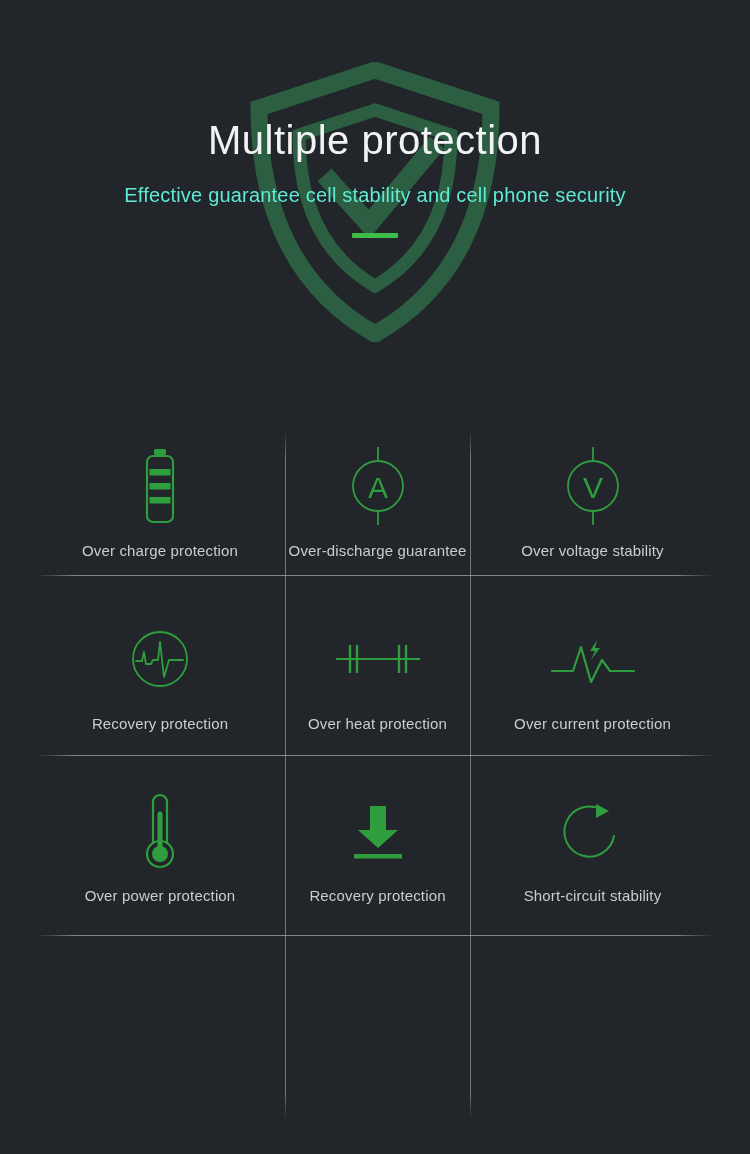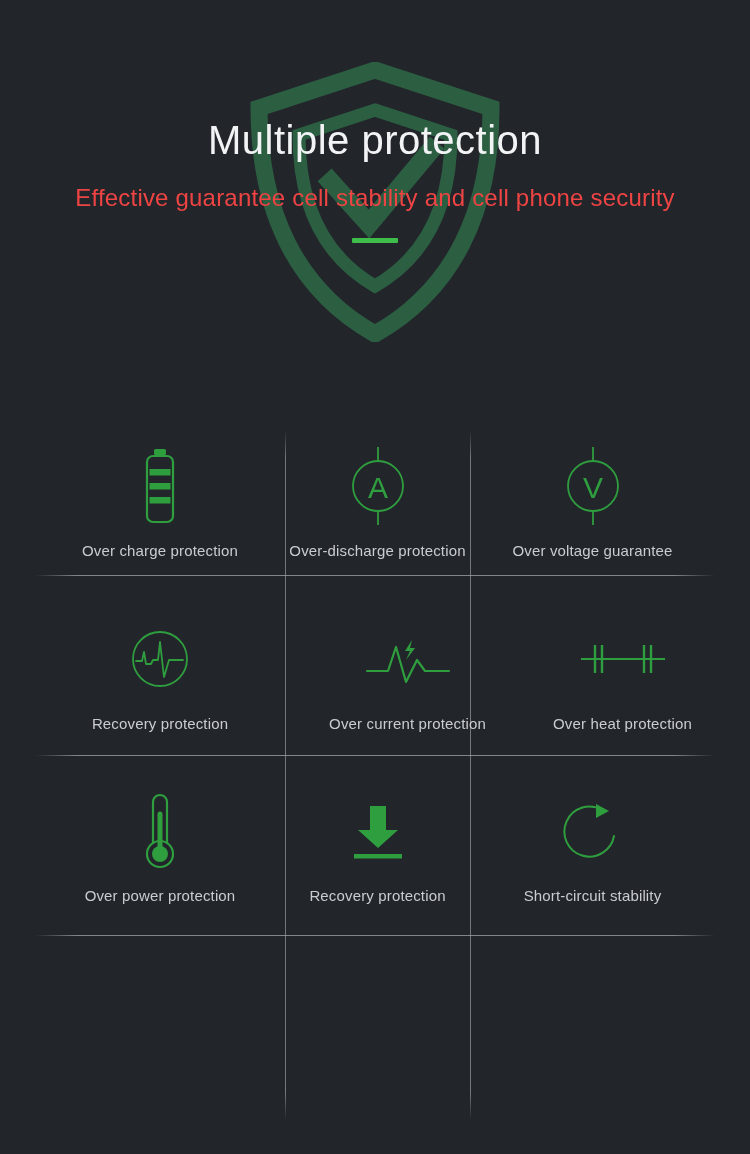"Effective guarantee cell stability and" .subtitle { color: #ef4444 -> #5eead4; font-size: 24px -> 20px }
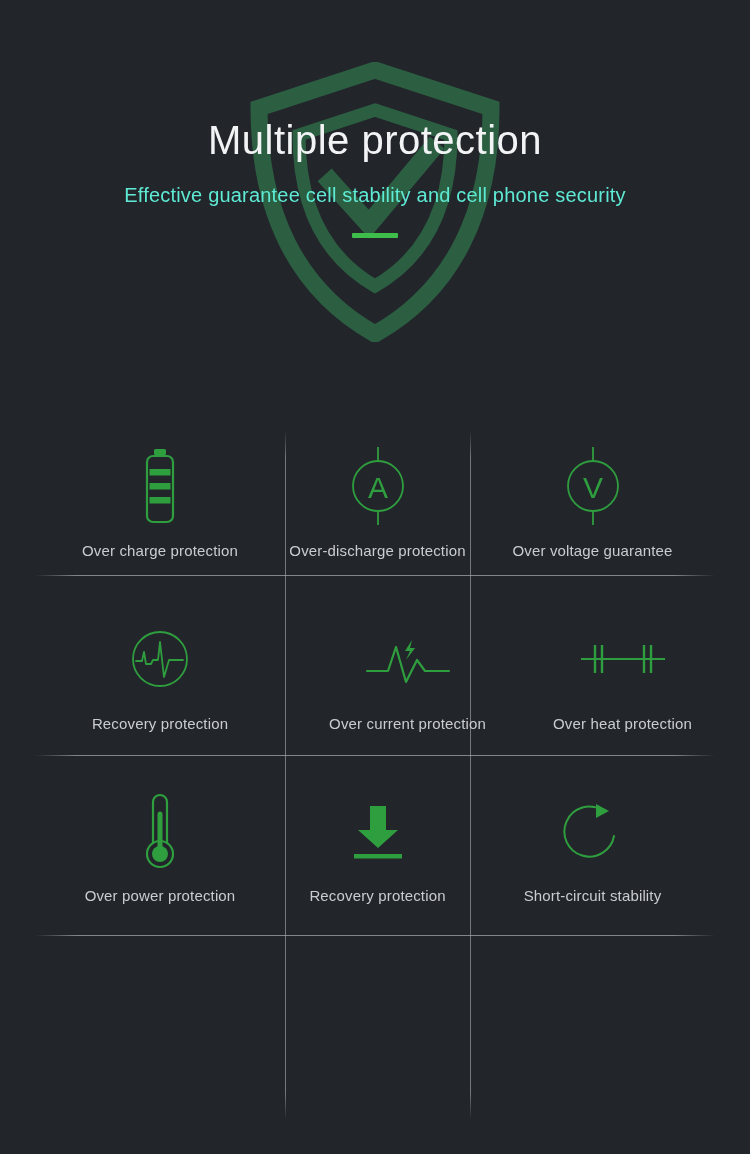"Over-discharge protection" div.cell-label { text: protection -> guarantee }
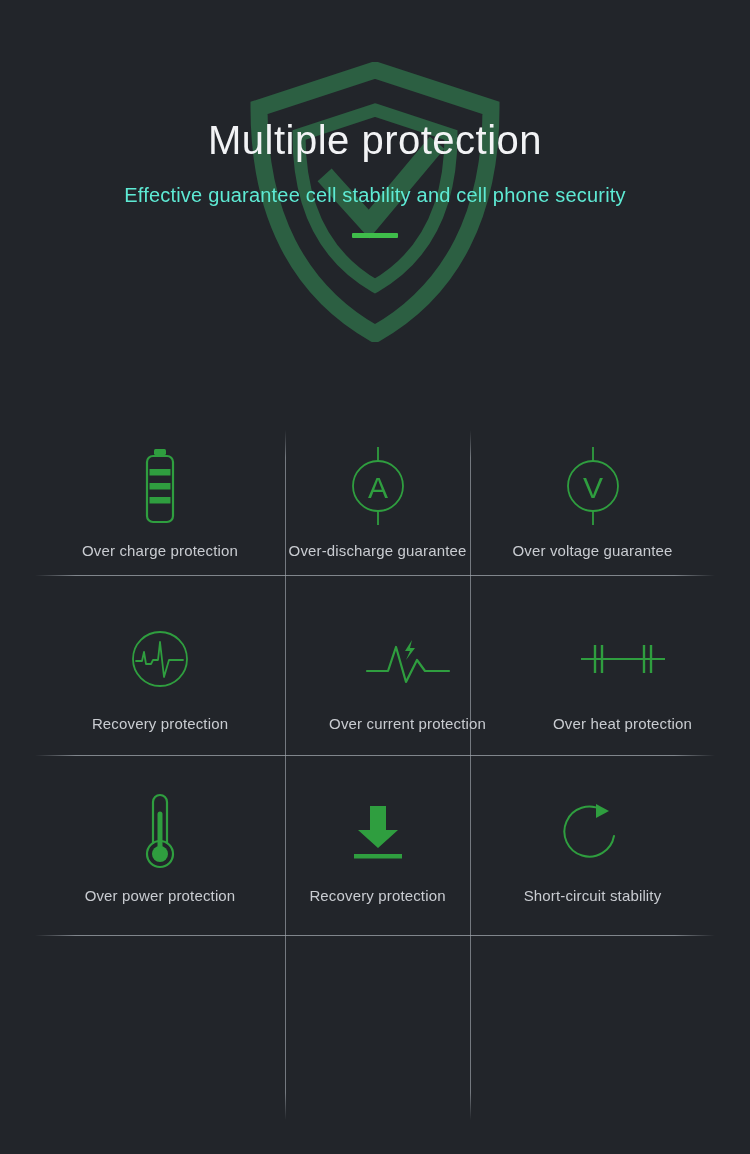"Over voltage guarantee" div.cell-label { text: guarantee -> stability }
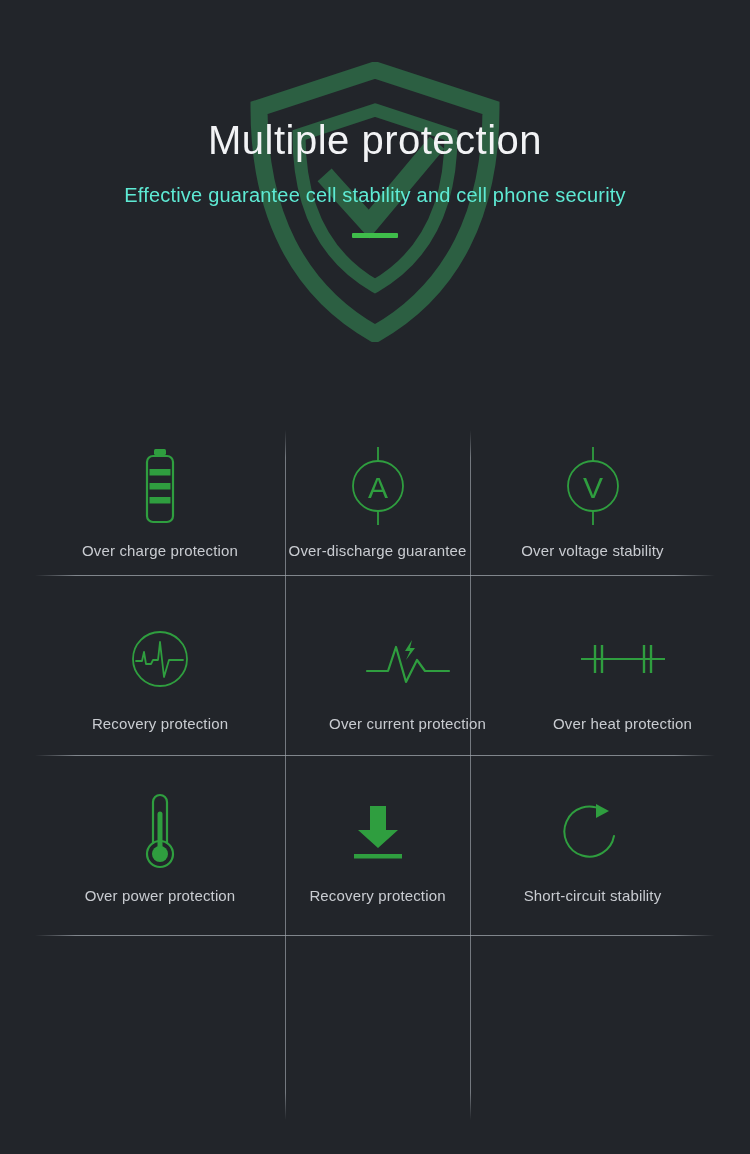"Over current protection" div.cell { order: before "Over heat protection" -> after "Over heat protection" }
